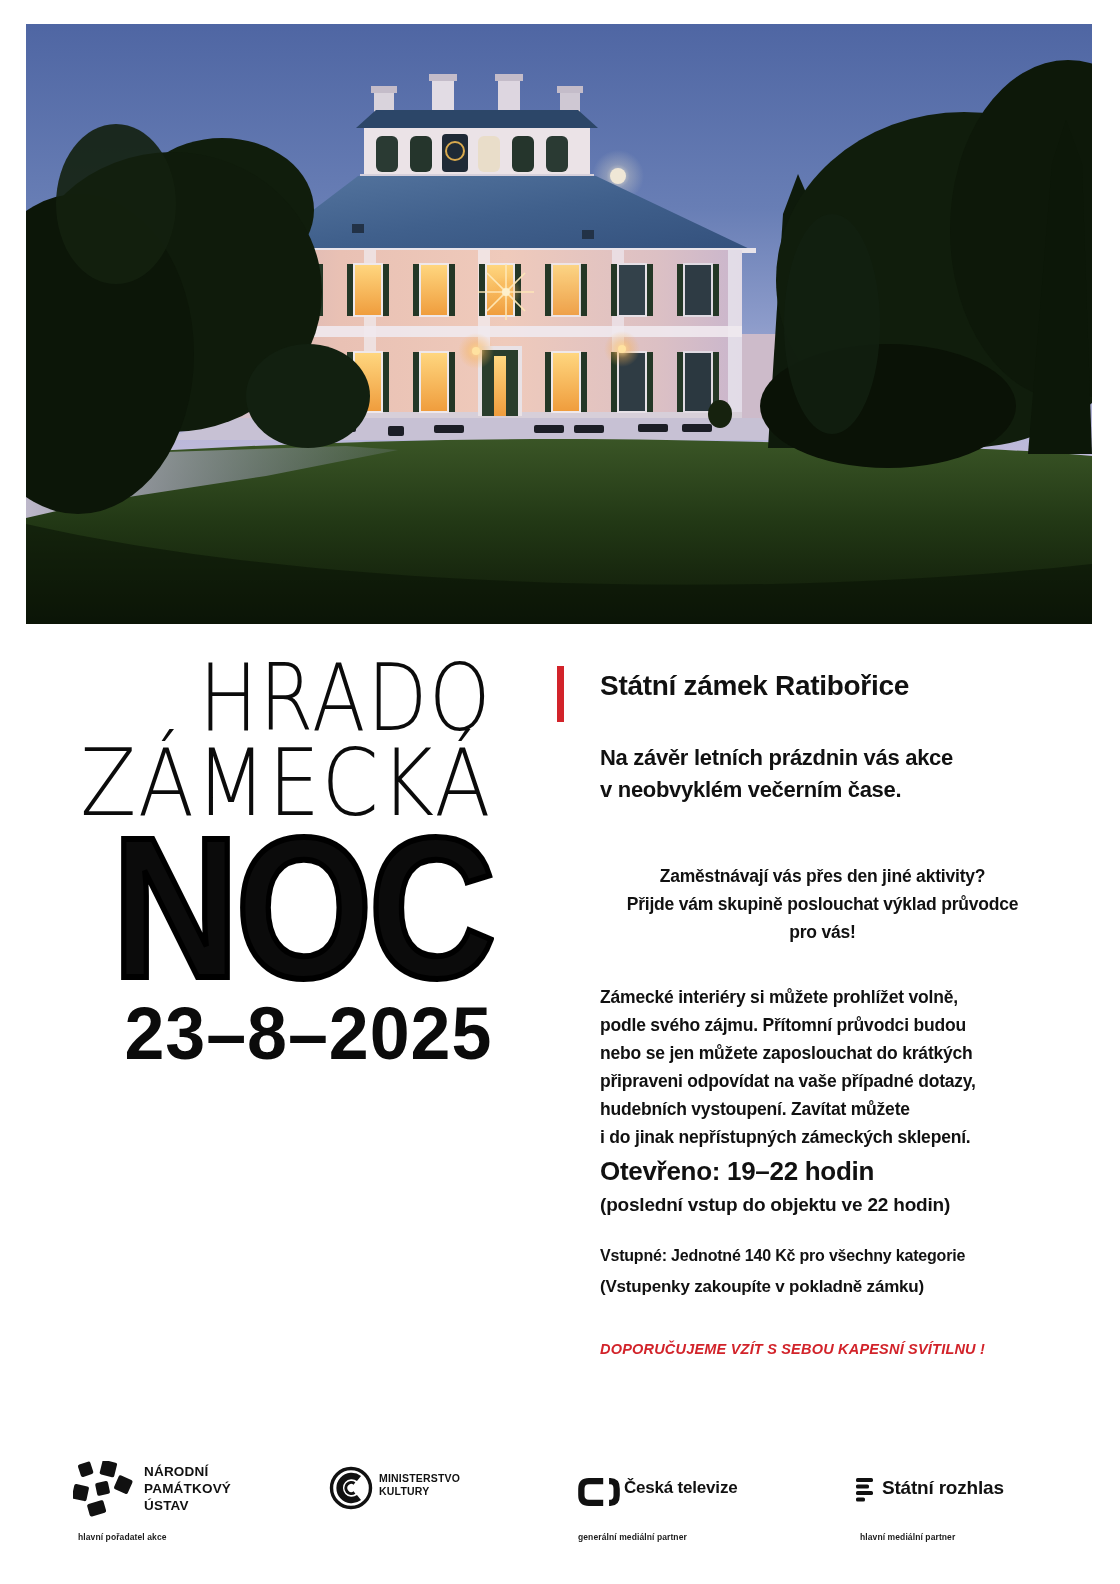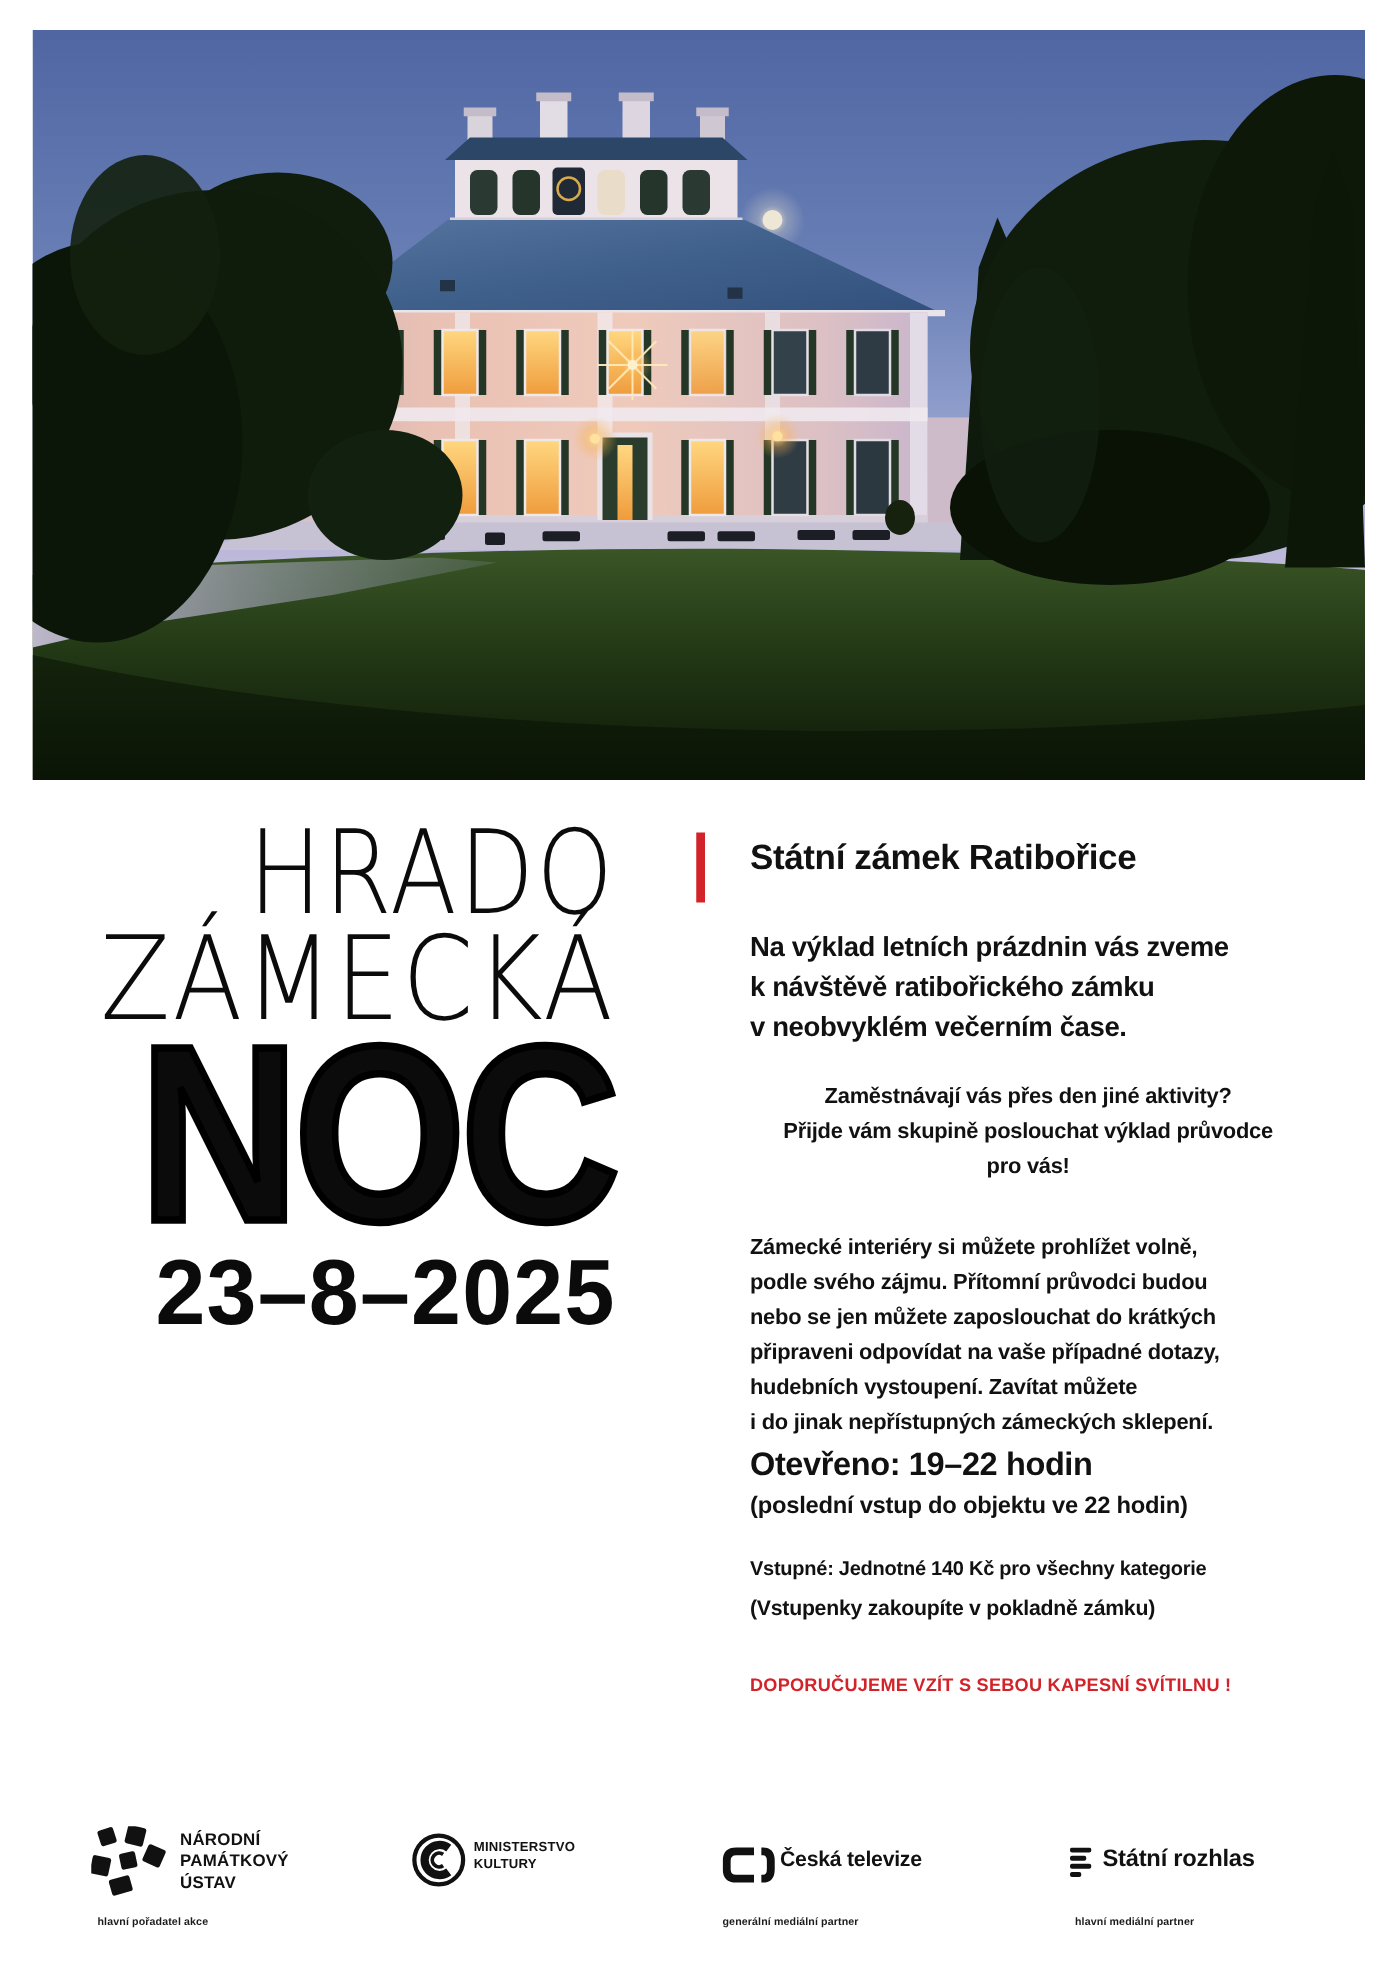"Na výklad letních prázdnin vás" div { text: výklad letních prázdnin vás zveme -> závěr letních prázdnin vás akce }
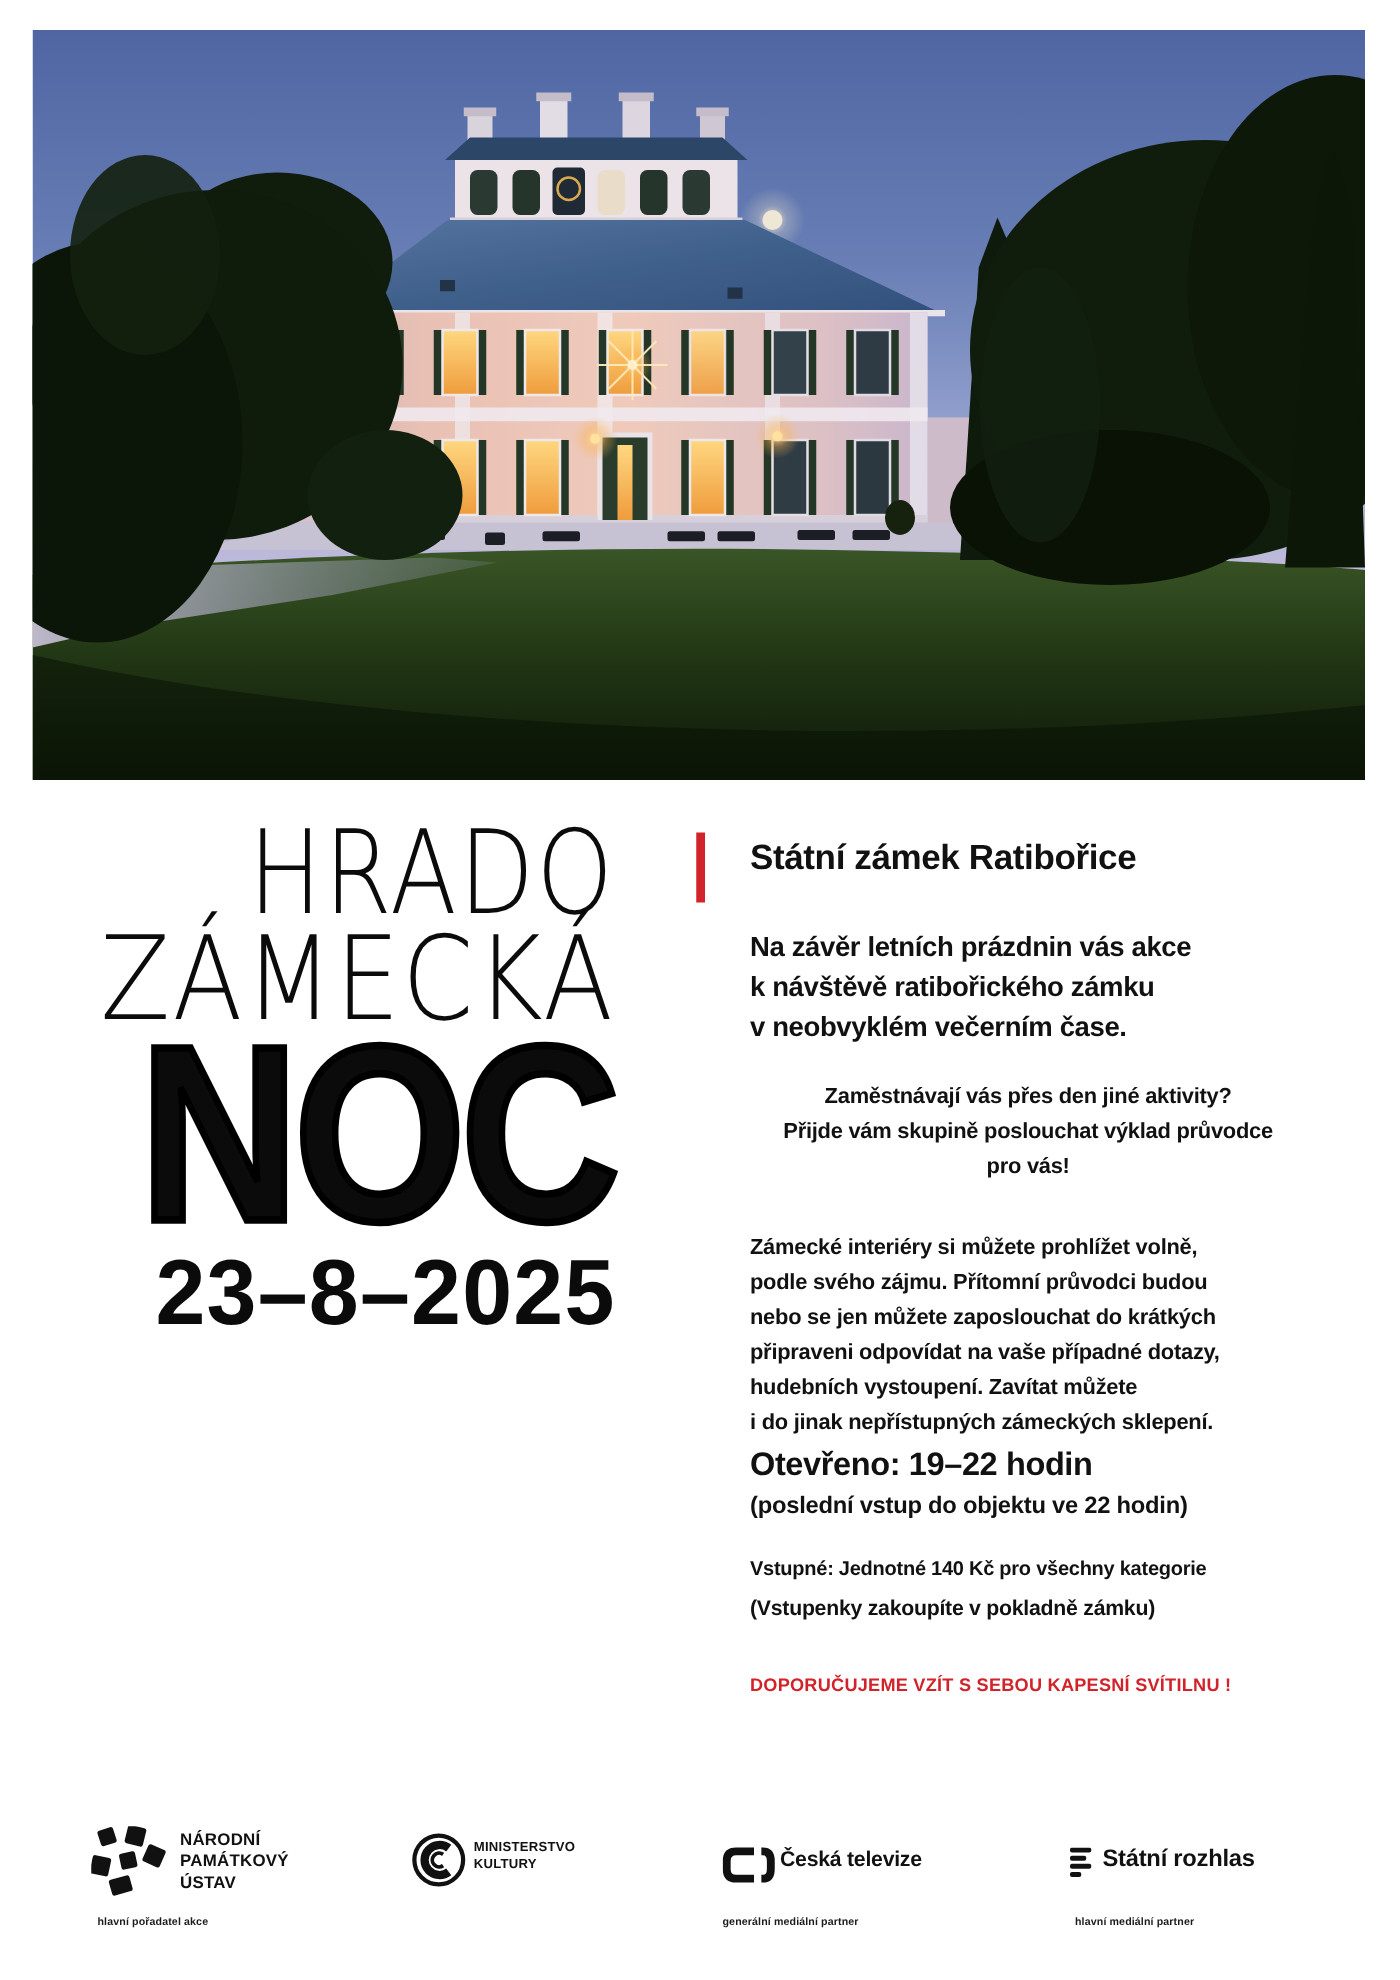"k návštěvě ratibořického zámku" div { html: <div>k návštěvě ratibořického zámku</div> -> none }
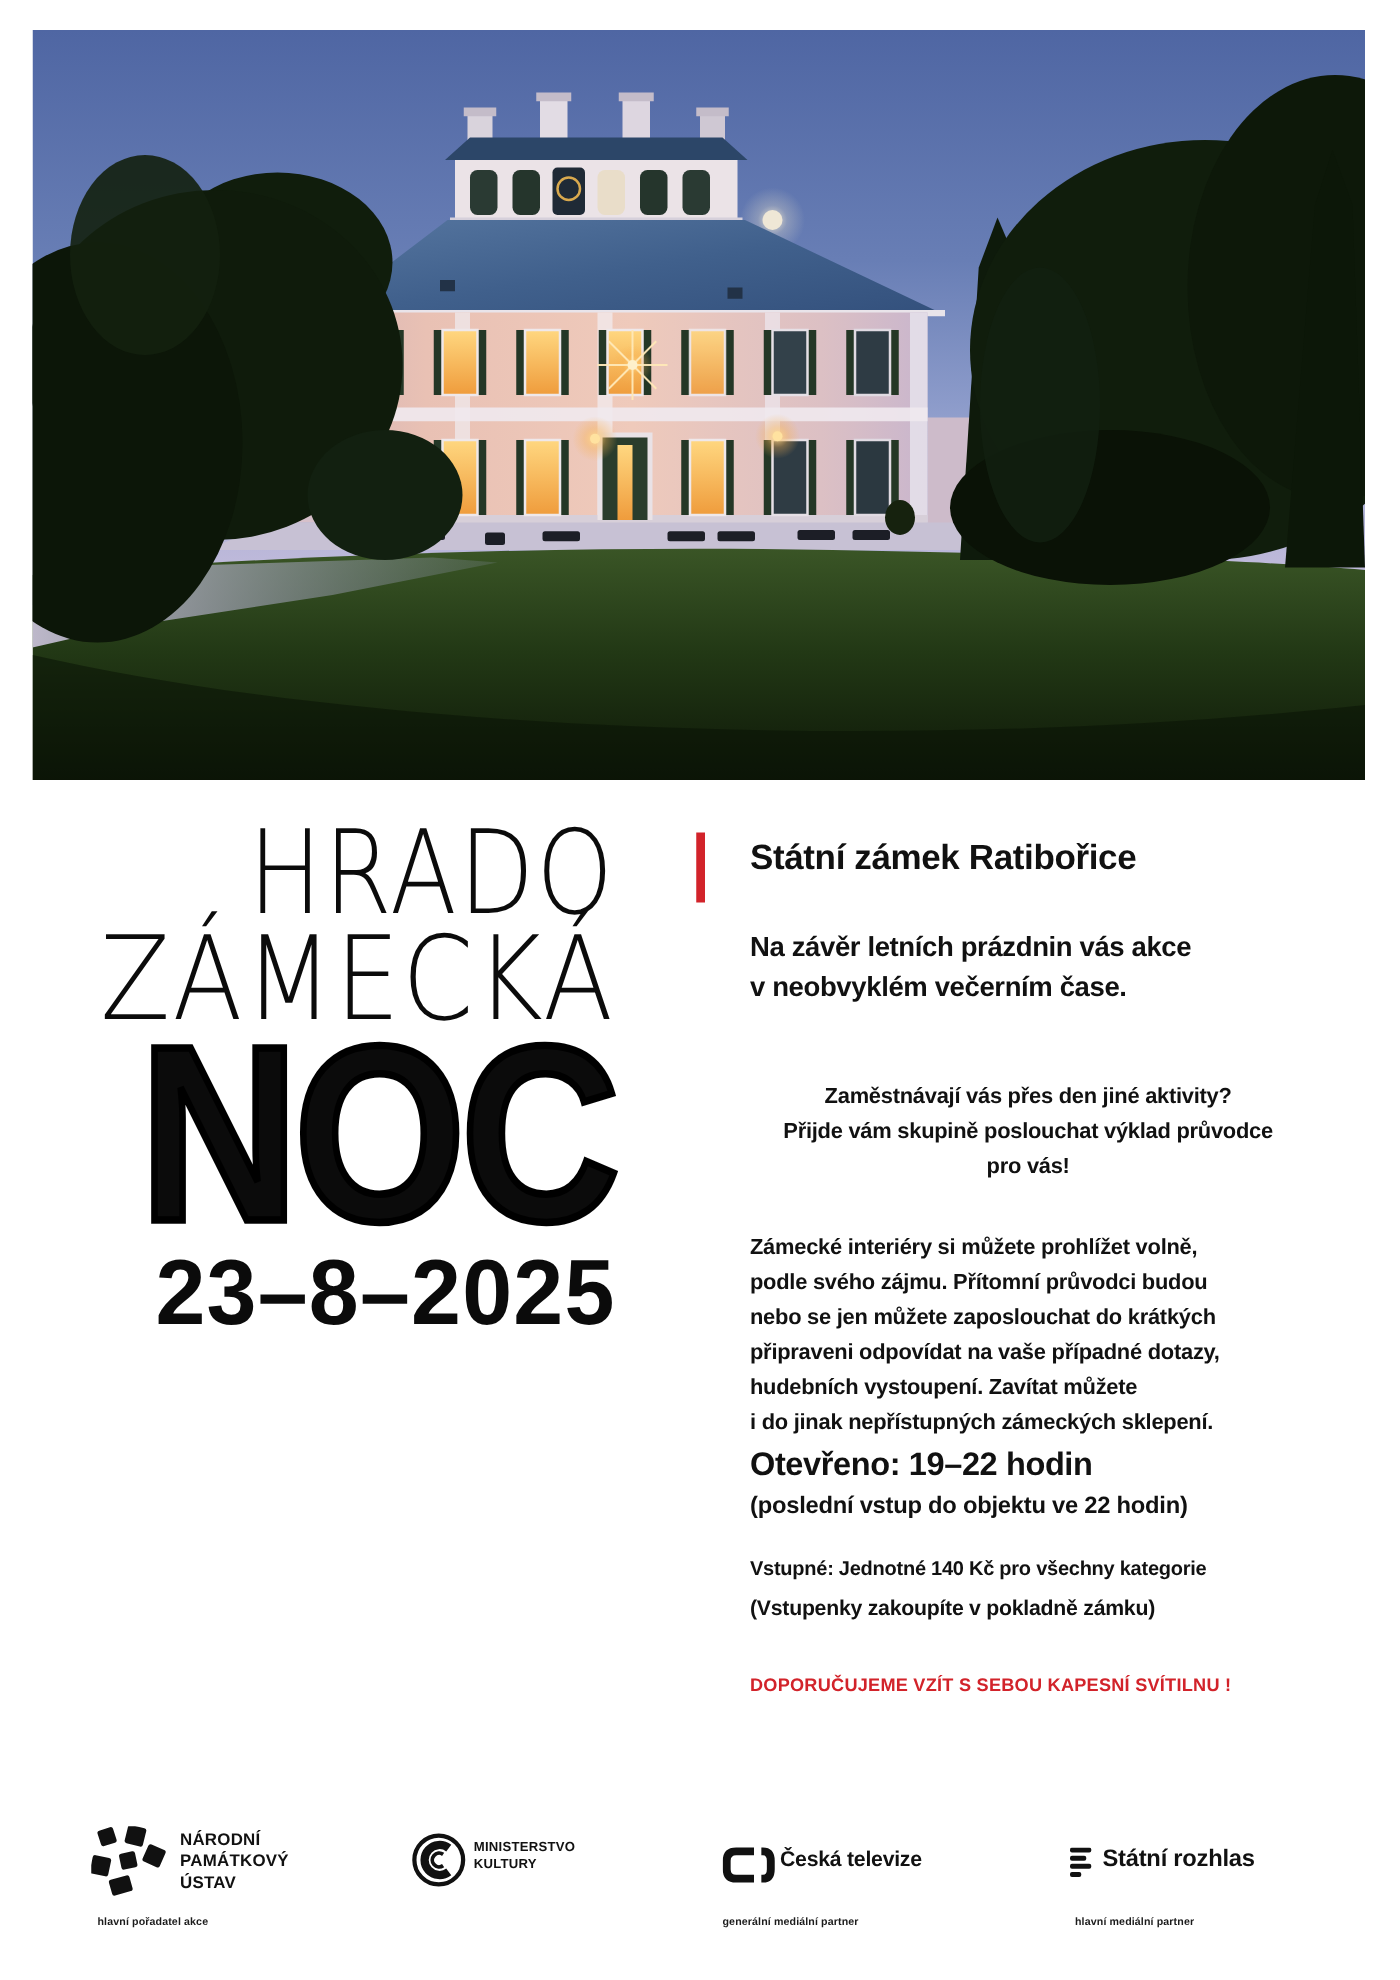"DOPORUČUJEME VZÍT S SEBOU KAPESNÍ" .warn { font-style: none -> italic }
